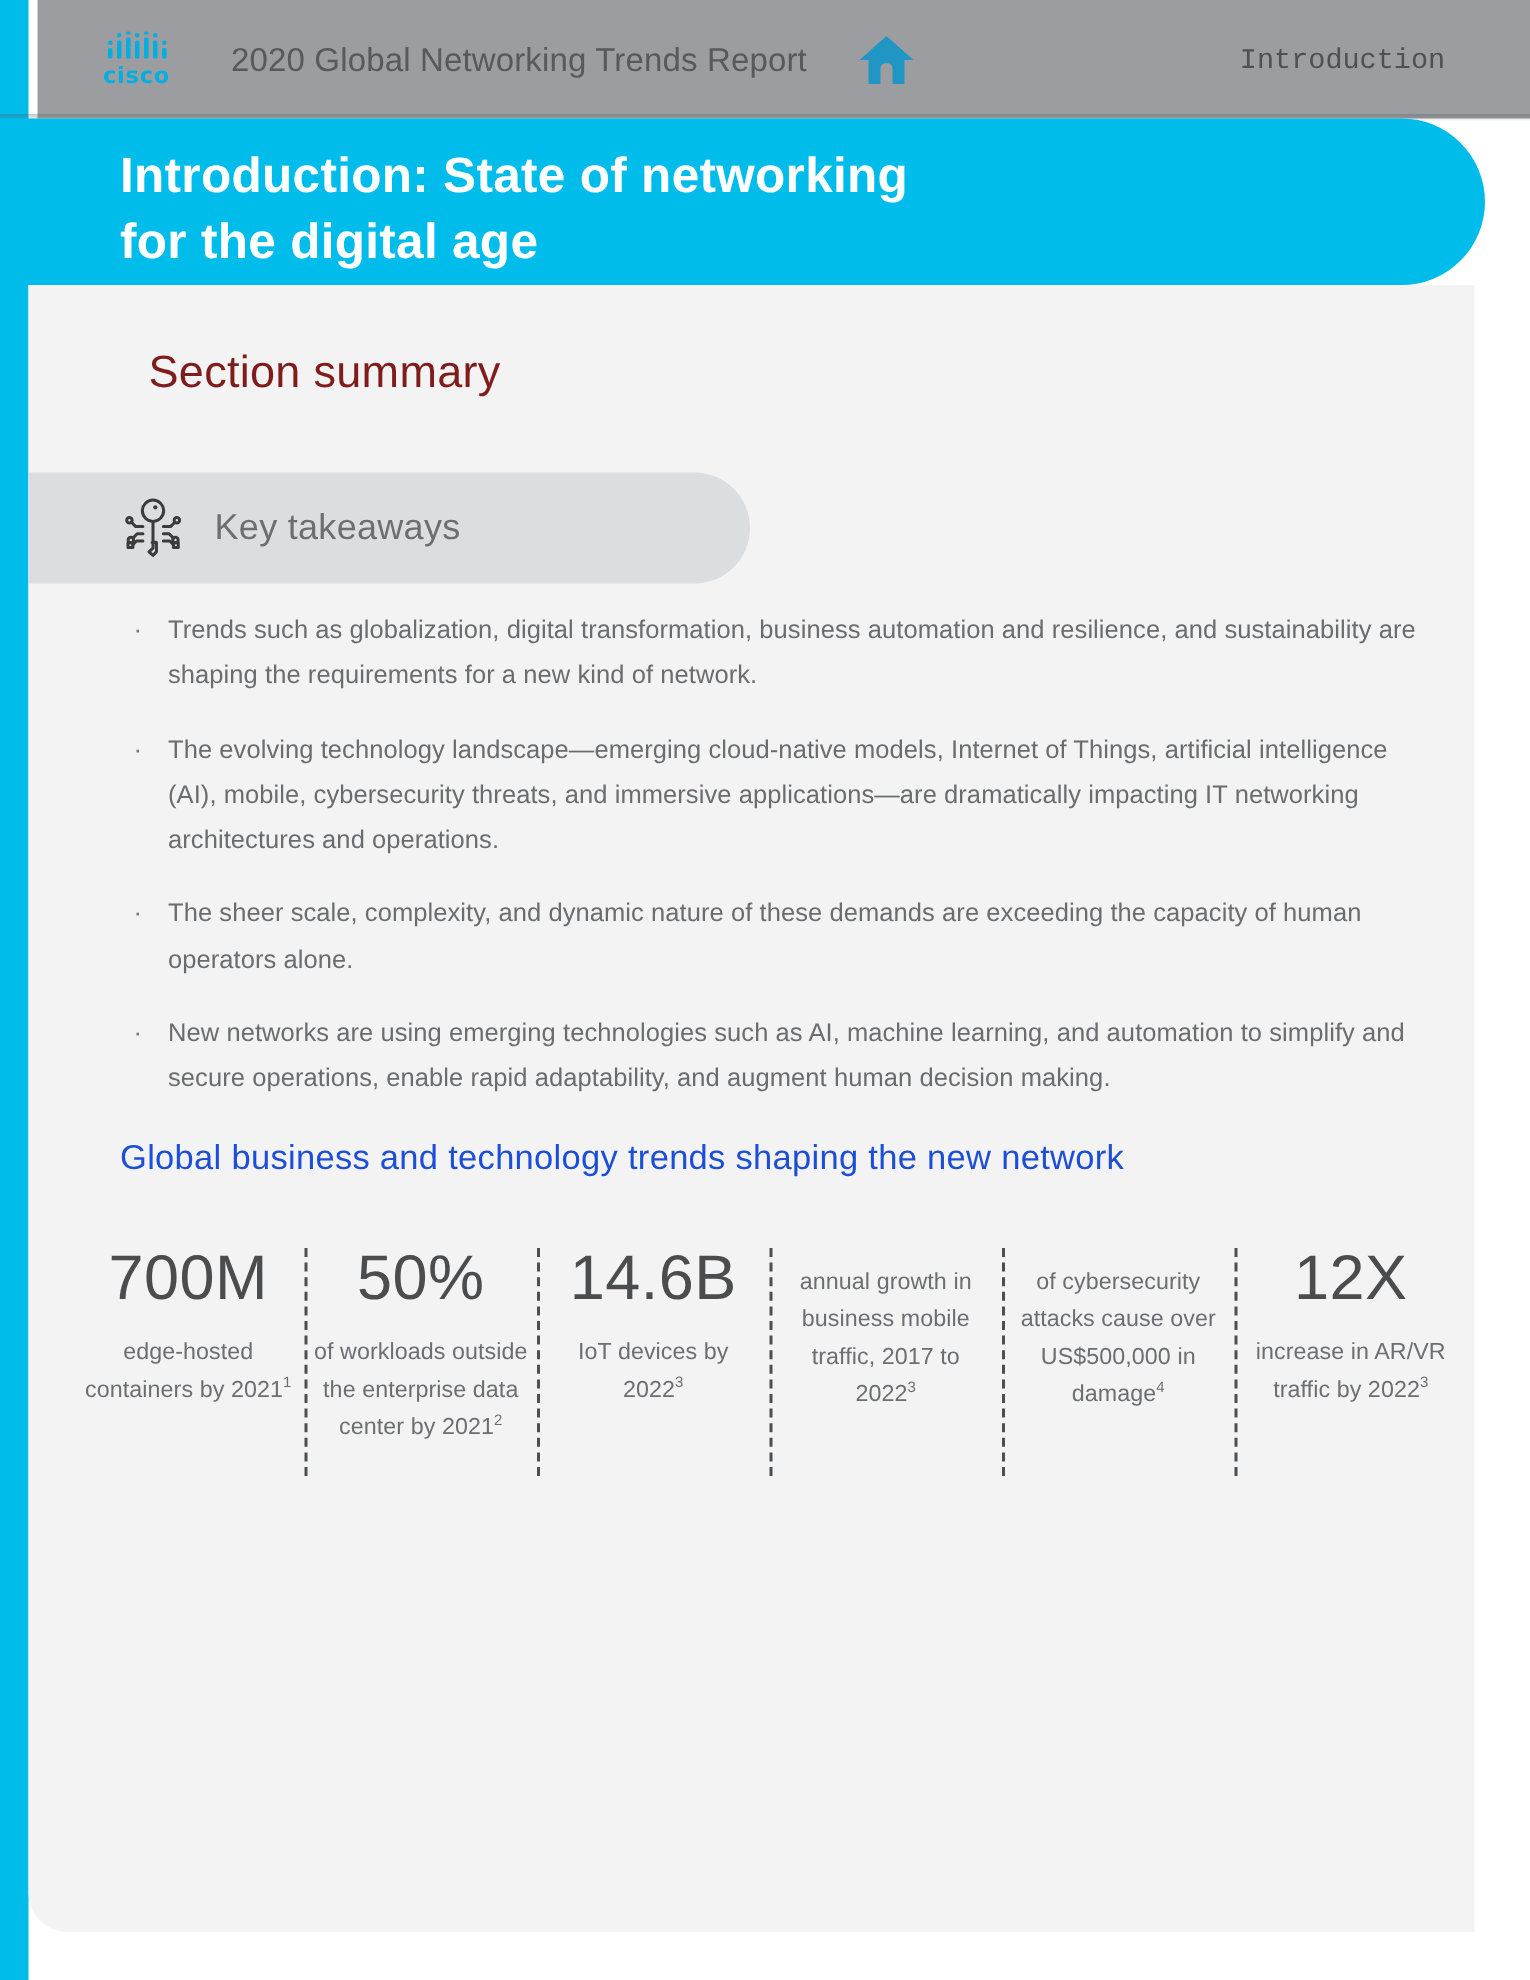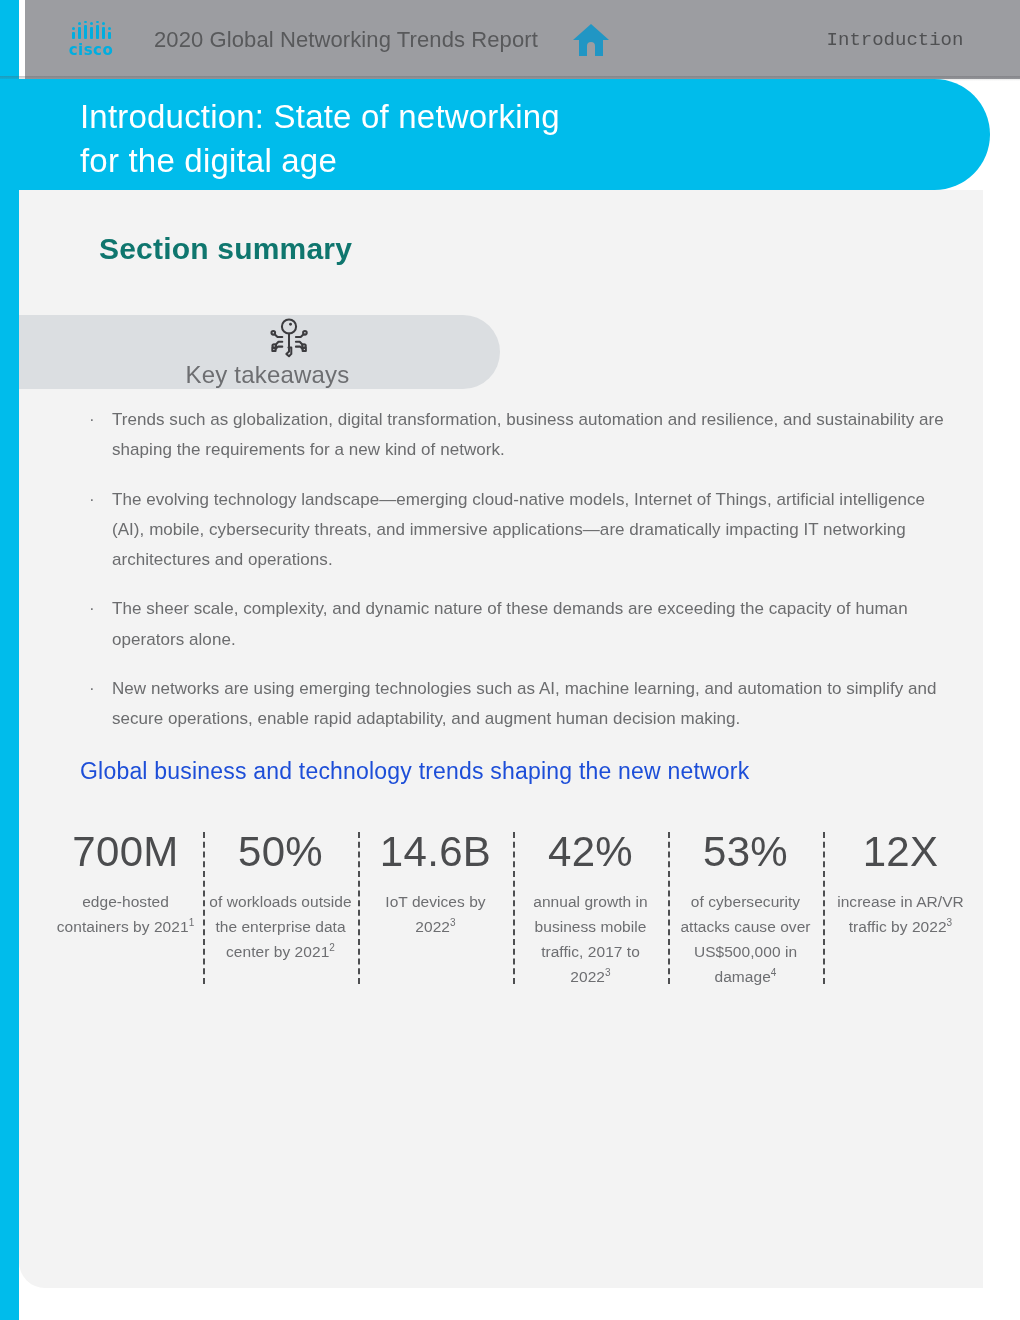"Introduction: State of networking" .banner-text { font-weight: 400 -> 700 }
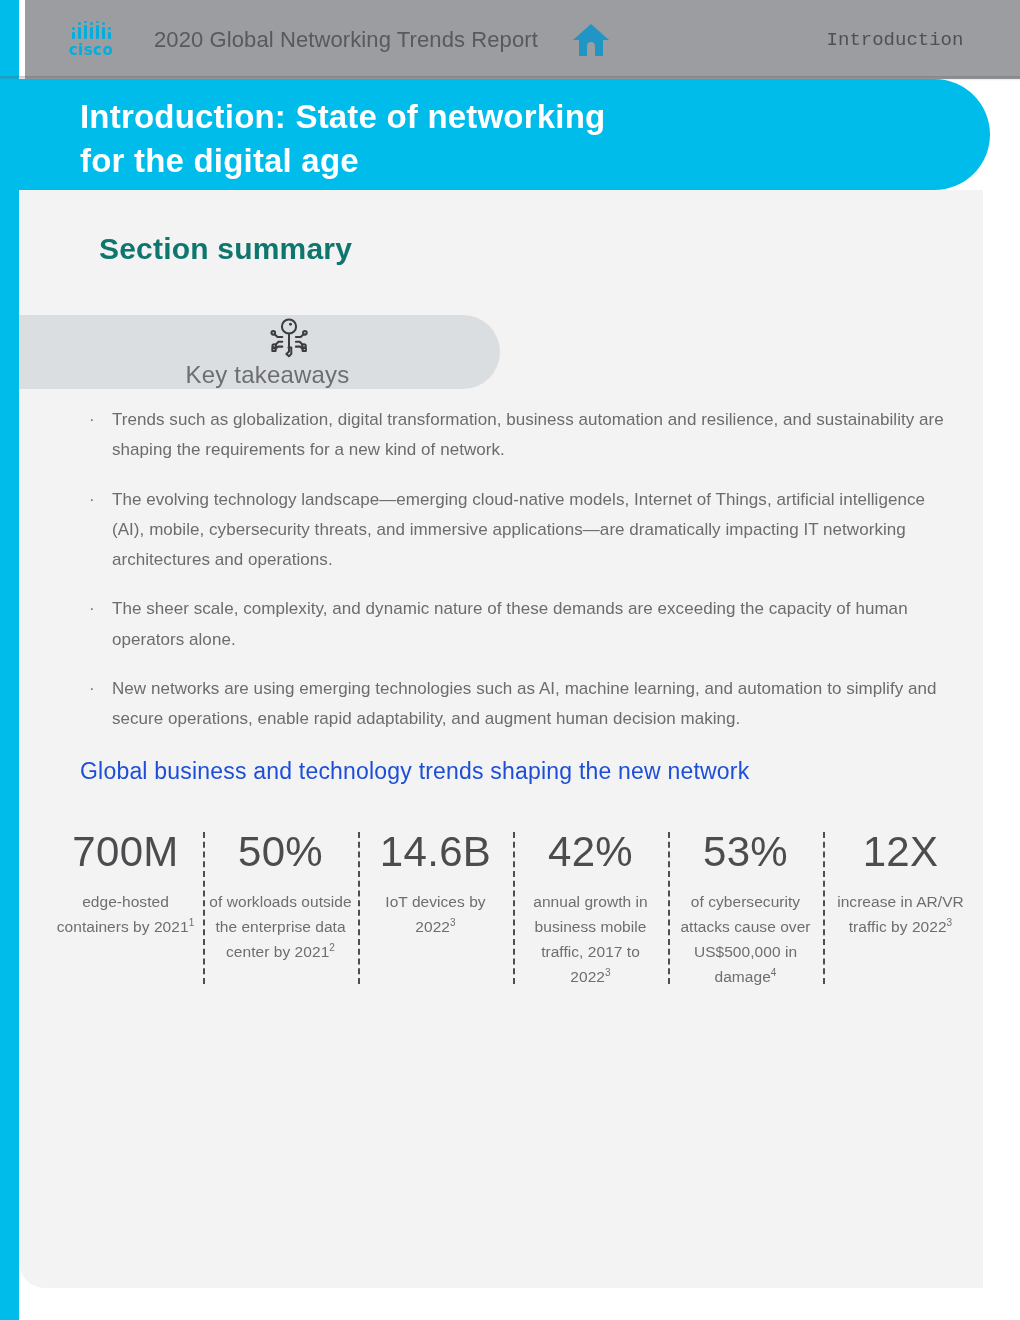"Section summary" .section-title { color: #0f766e -> #7f1d1d; font-weight: 700 -> 400 }
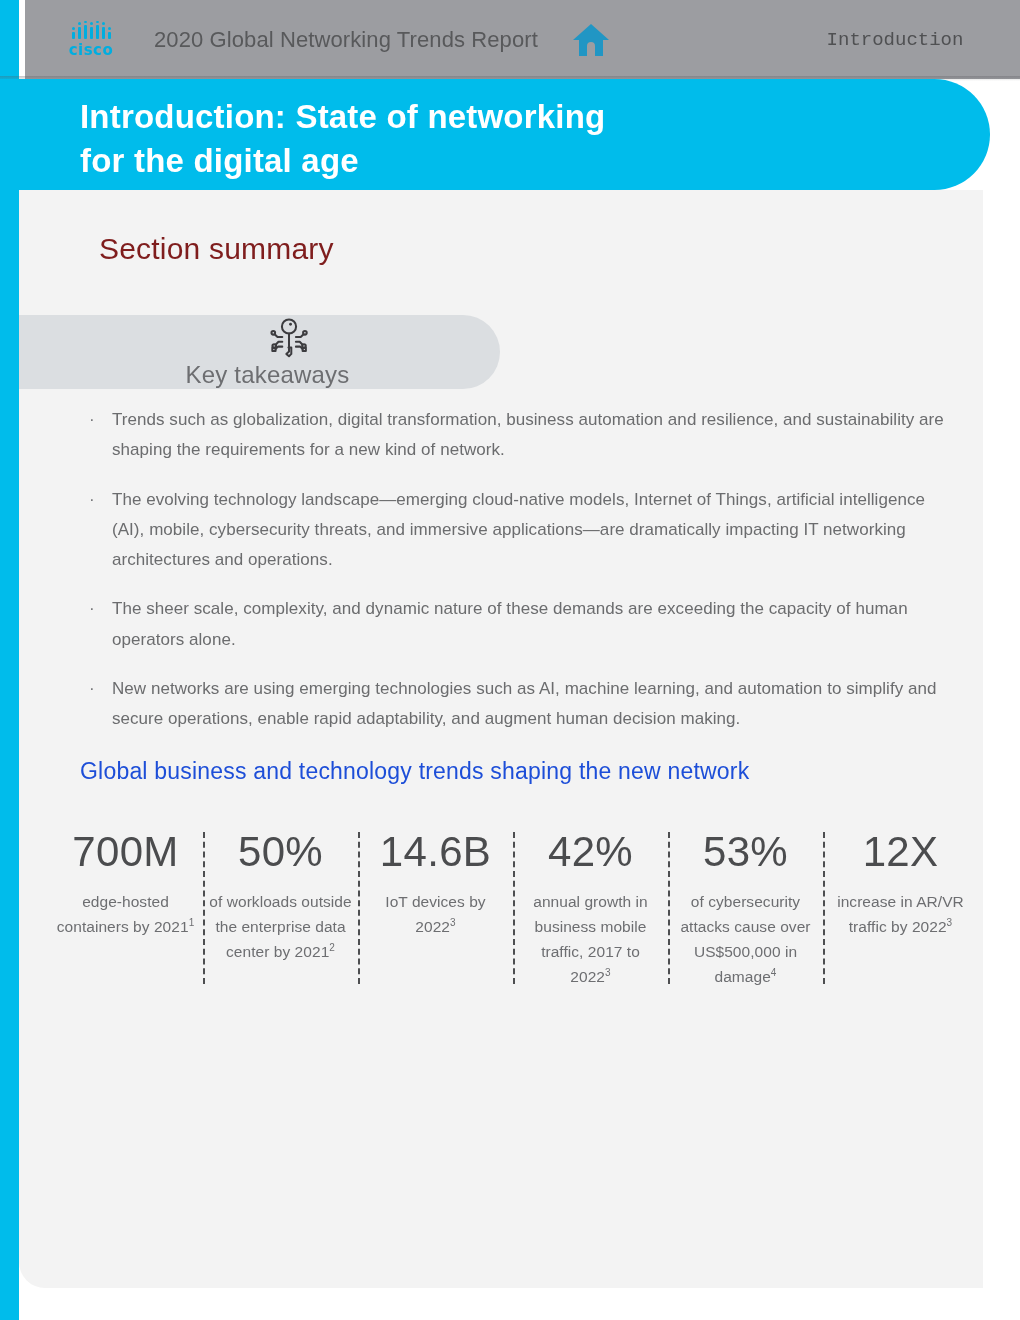"Key takeaways" .takeaways { flex-direction: column -> none }
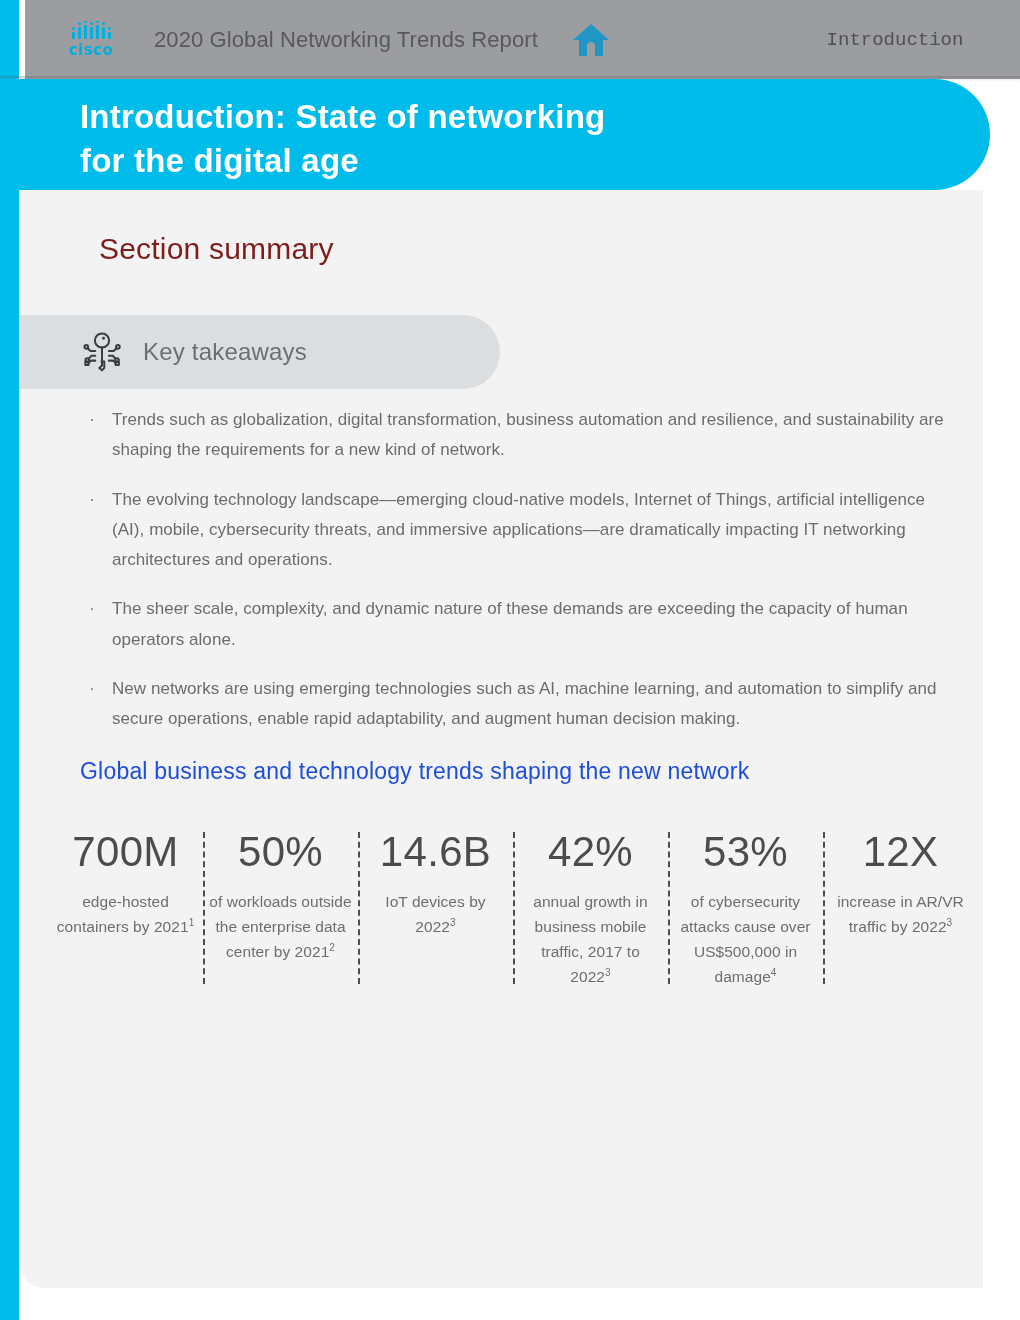"42%" div.stat-value { html: <div>42%</div> -> none }
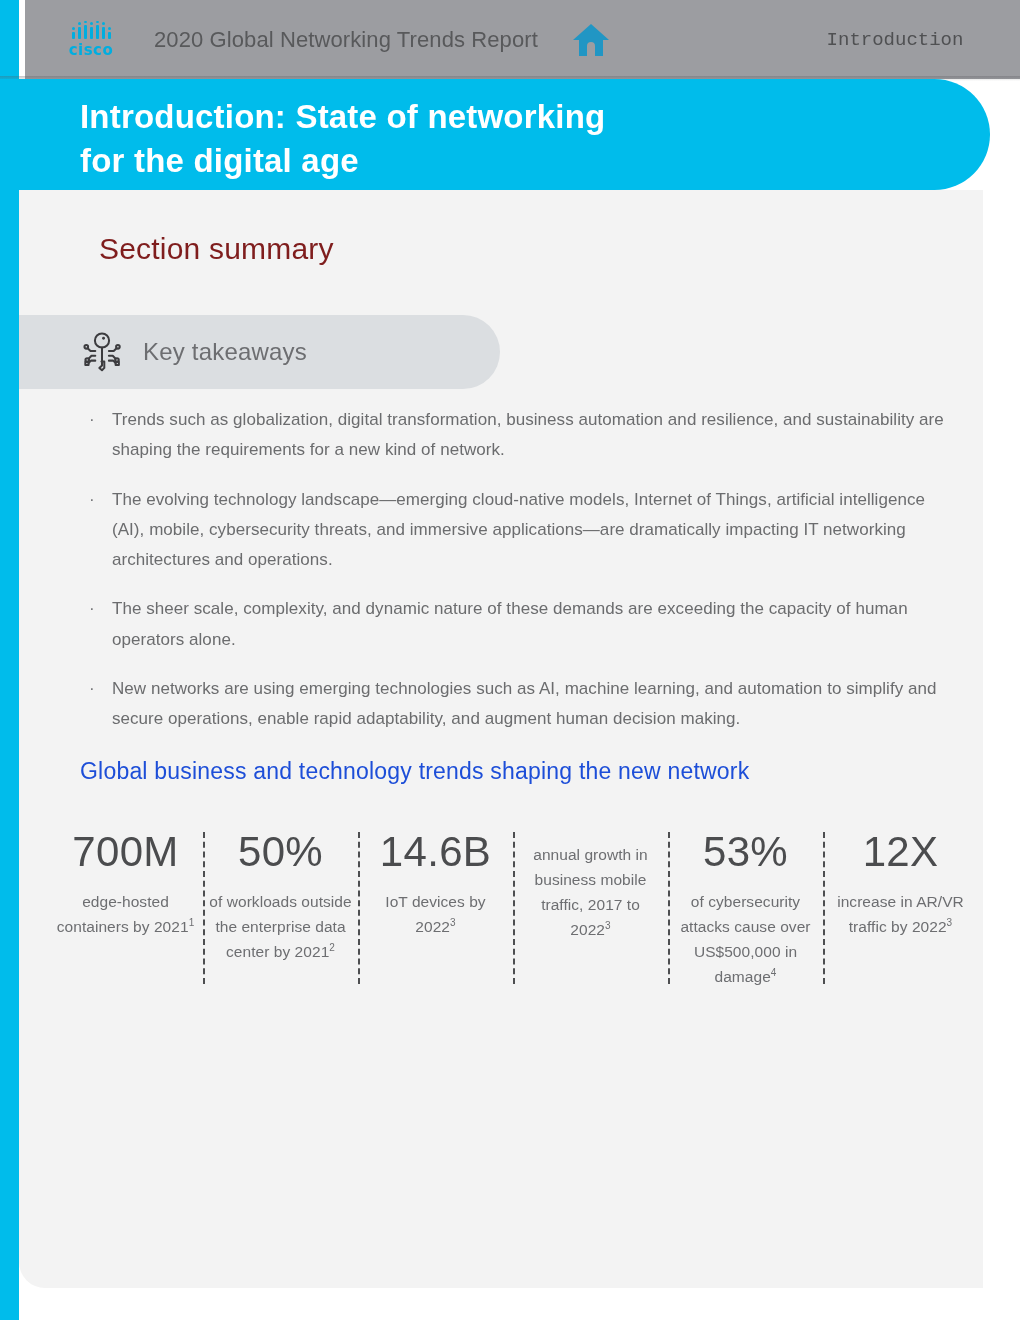"53%" div.stat-value { html: <div>53%</div> -> none }
